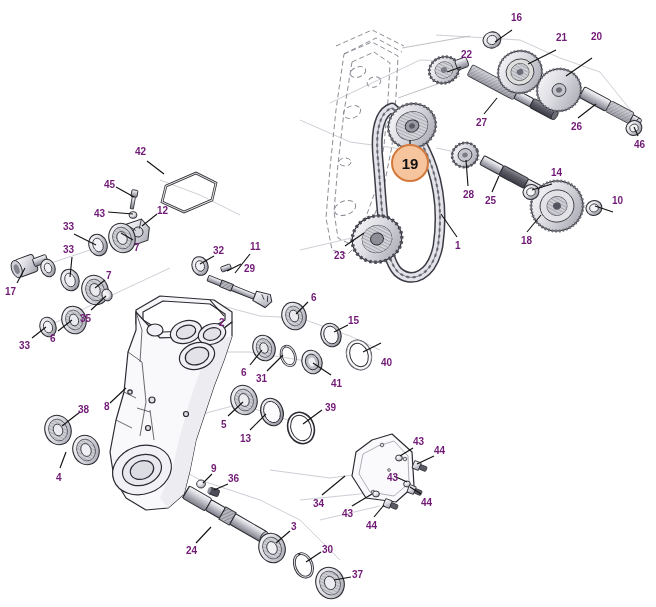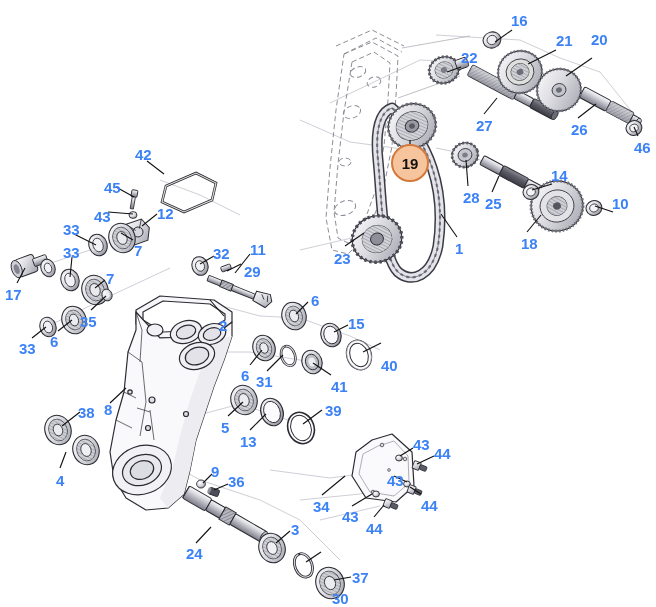"16" .lbl { color: #3b82f6 -> #701a75; font-size: 15px -> 10px }
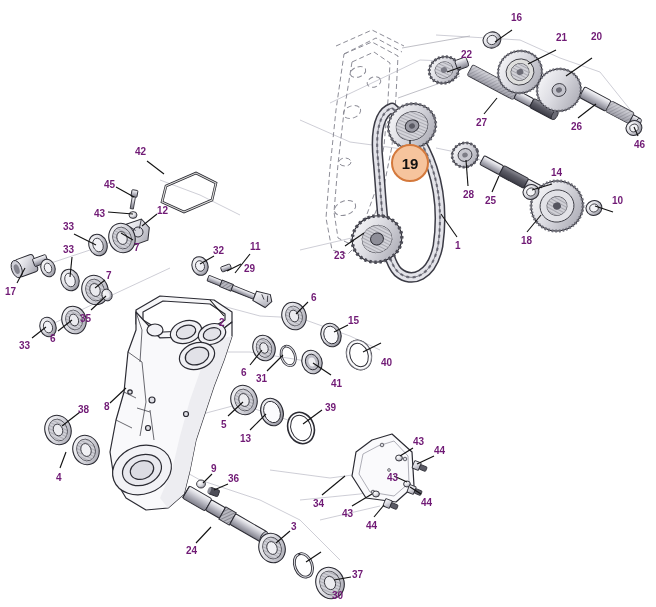"30" div.lbl { left: 332px -> 322px; margin-top: 46px -> none }
